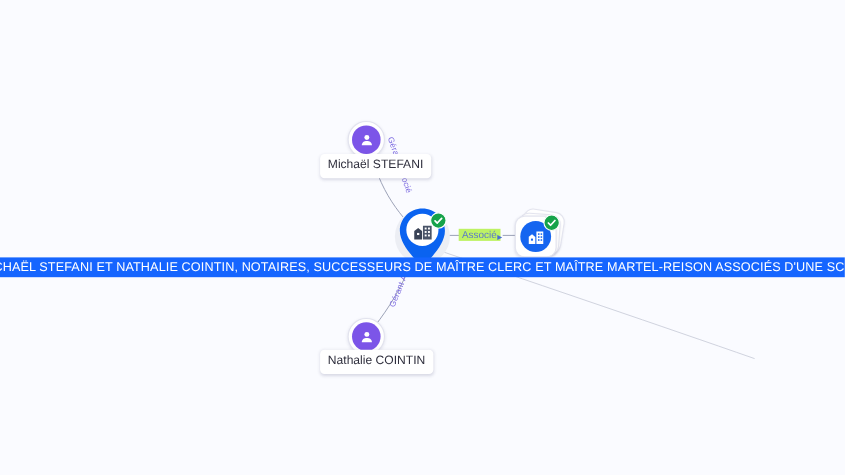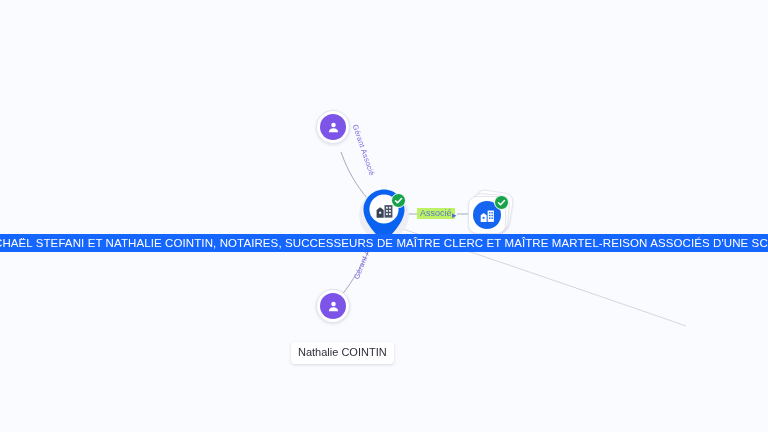"Michaël STEFANI" div.node-label { html: none -> <div>Michaël STEFANI</div> }
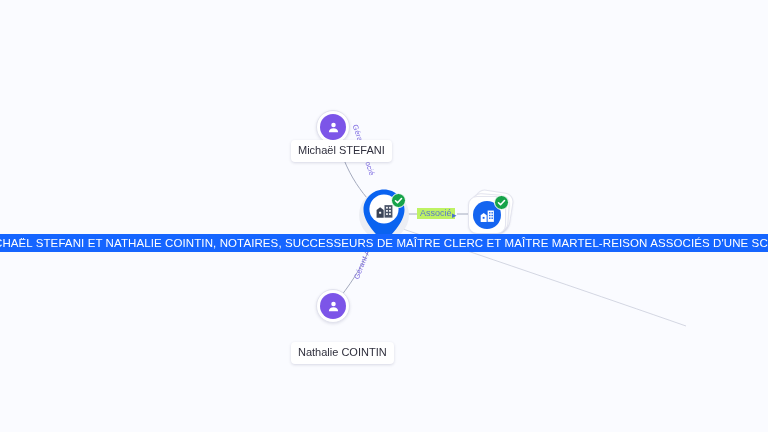"Nathalie COINTIN" div.node-label { margin-top: 24px -> none }
